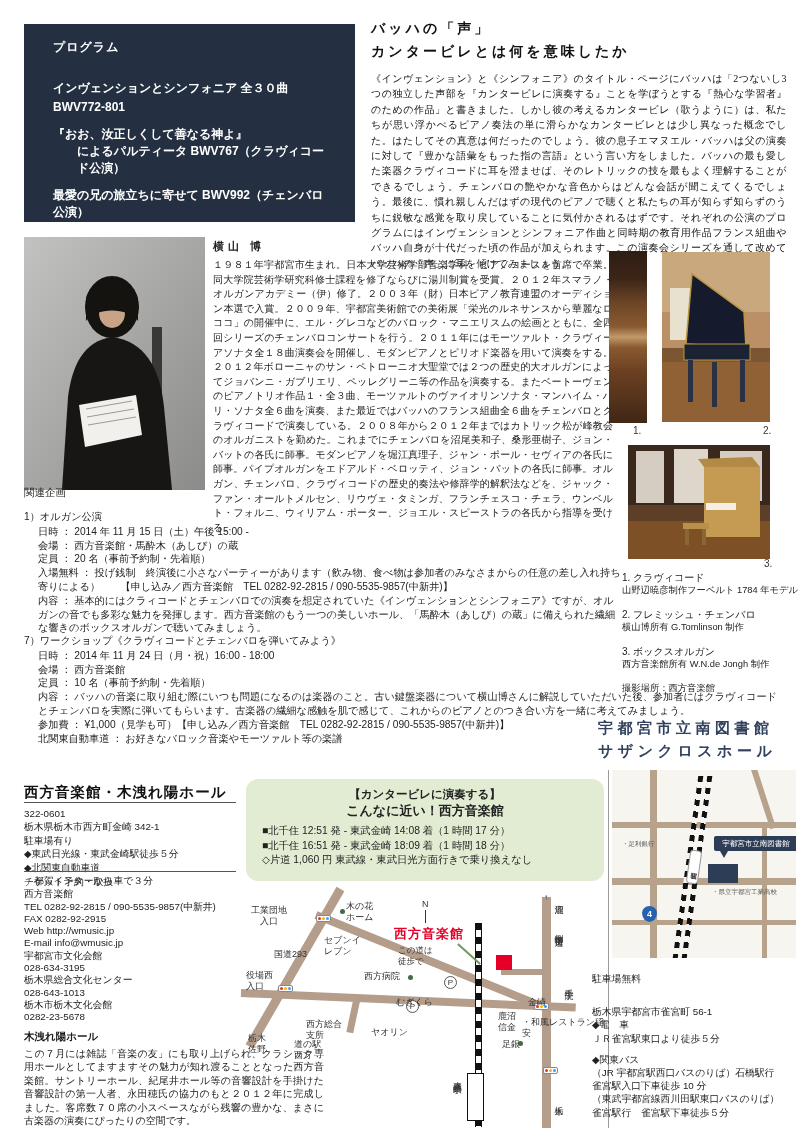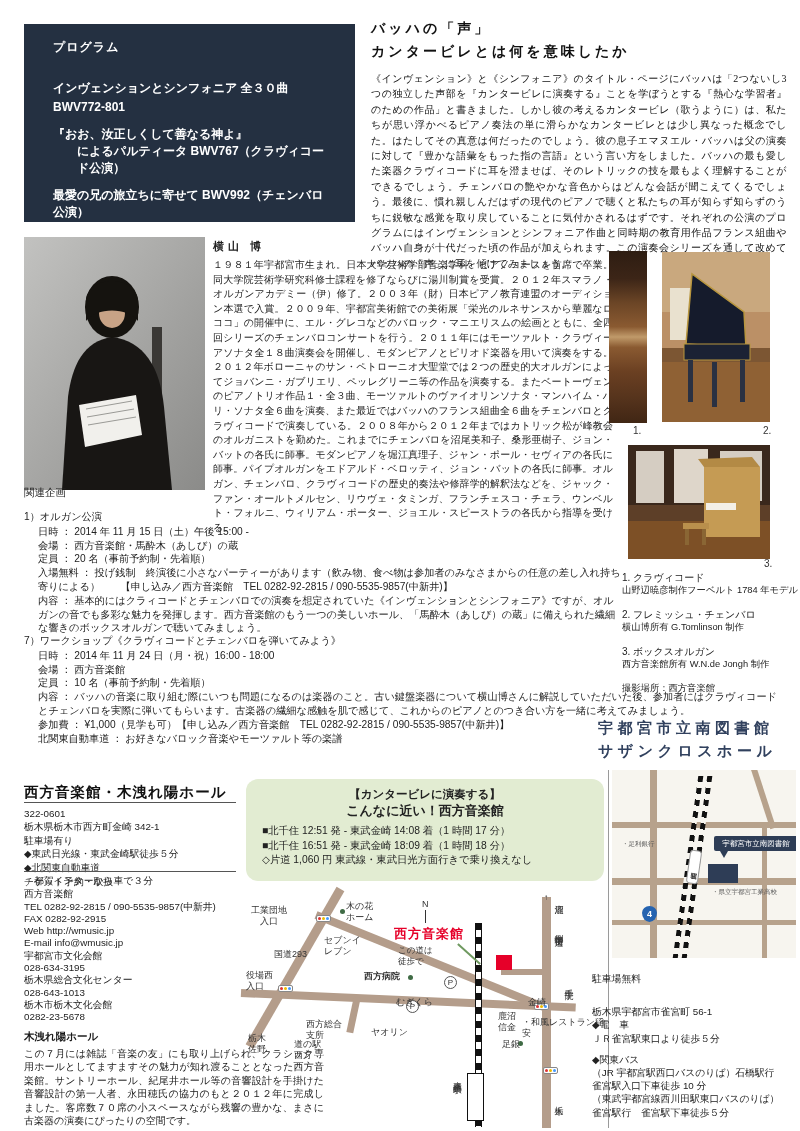"西方病院" div.ml { font-weight: bold -> none }
